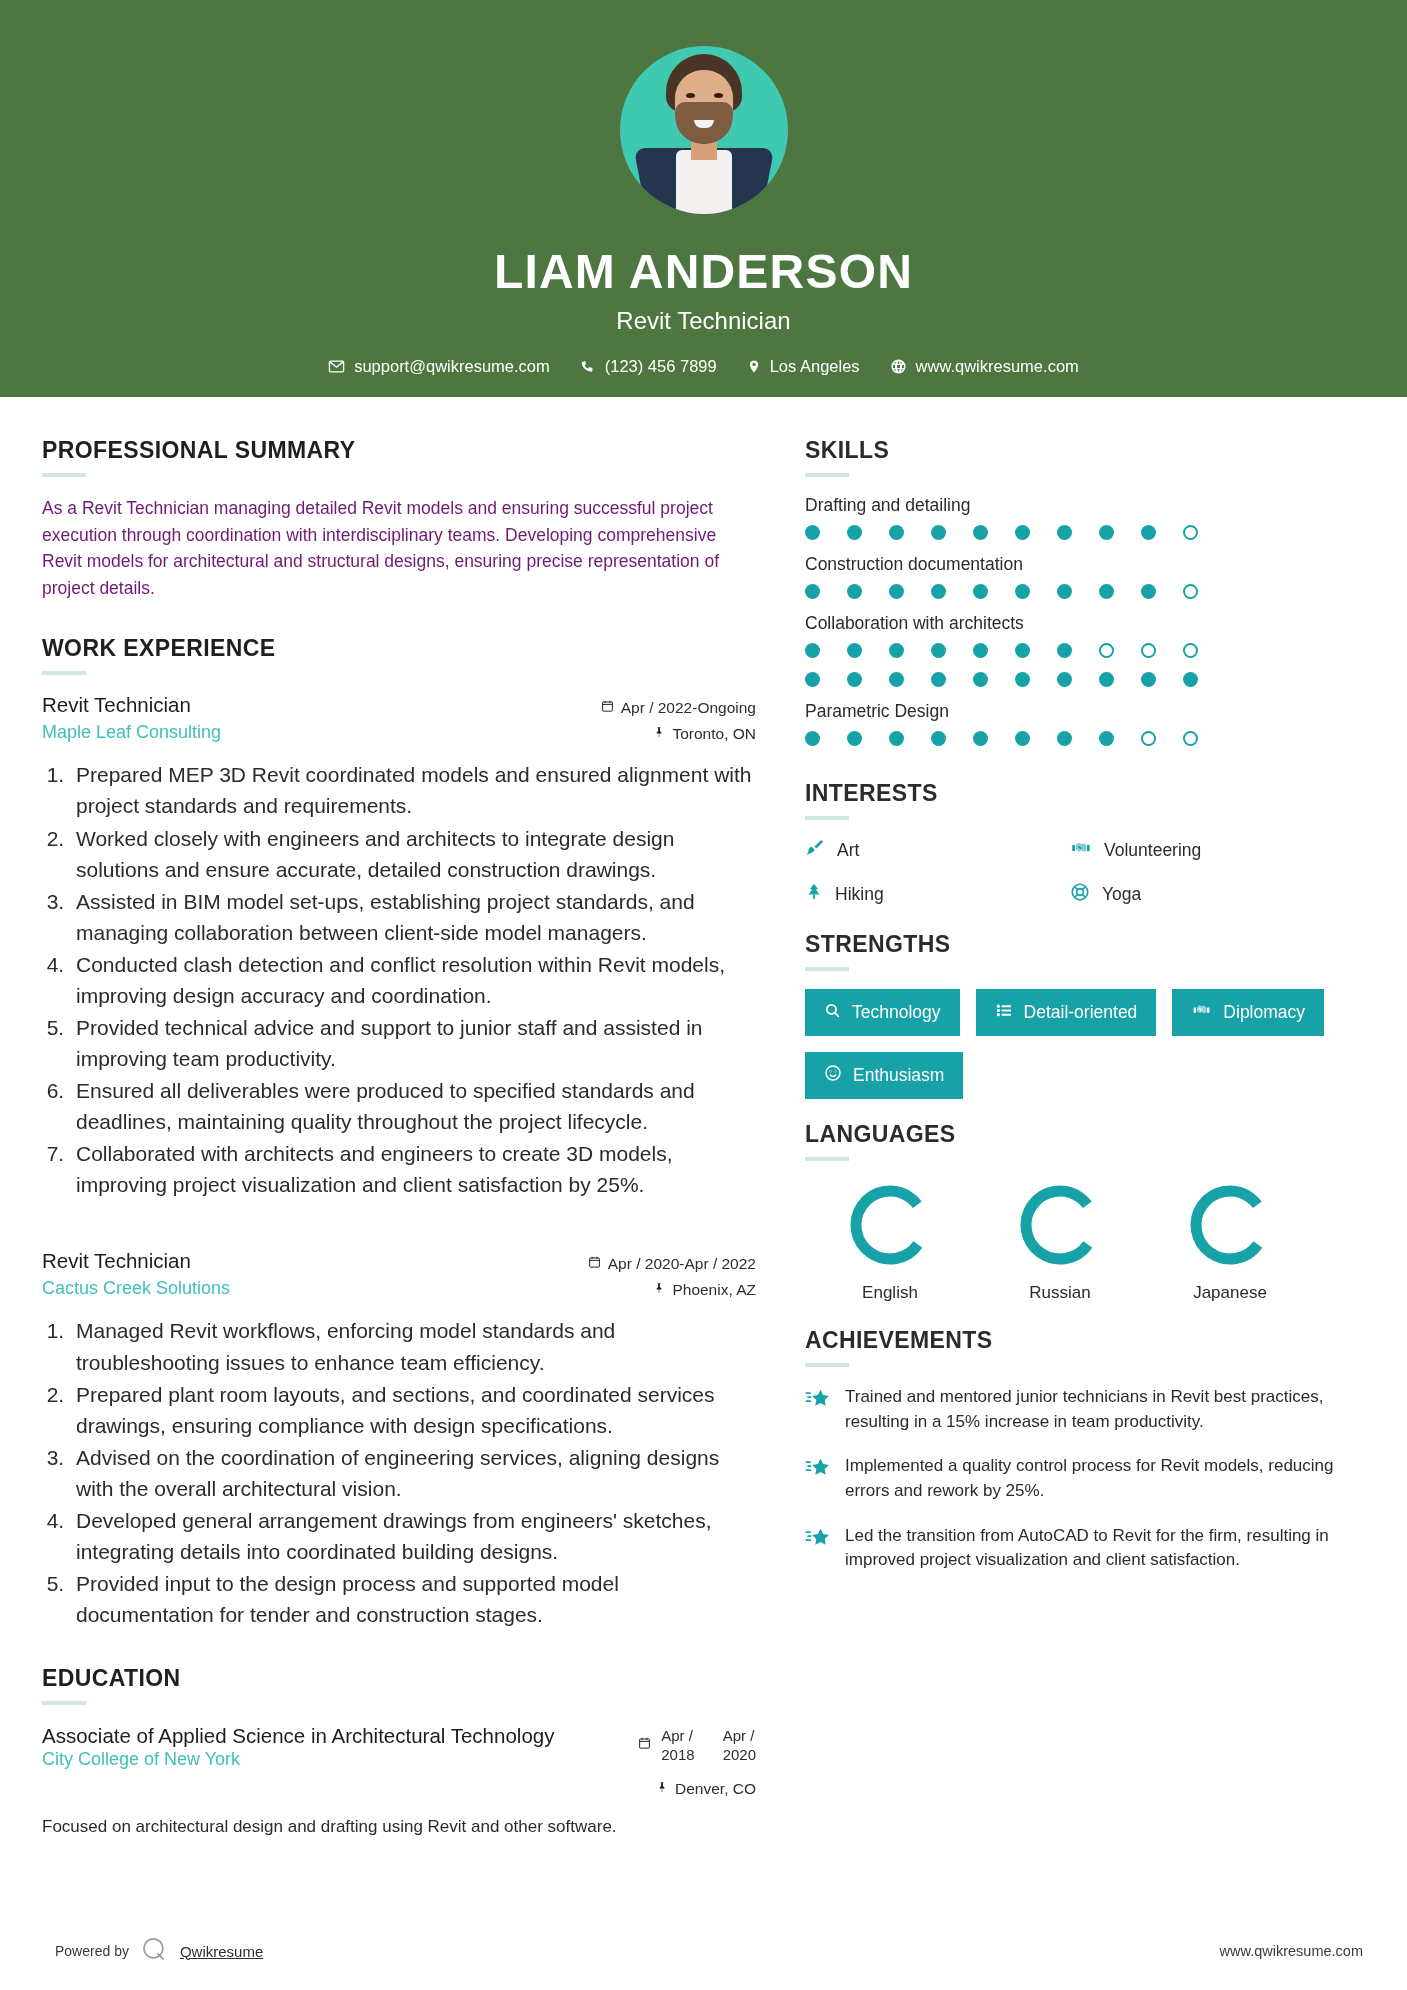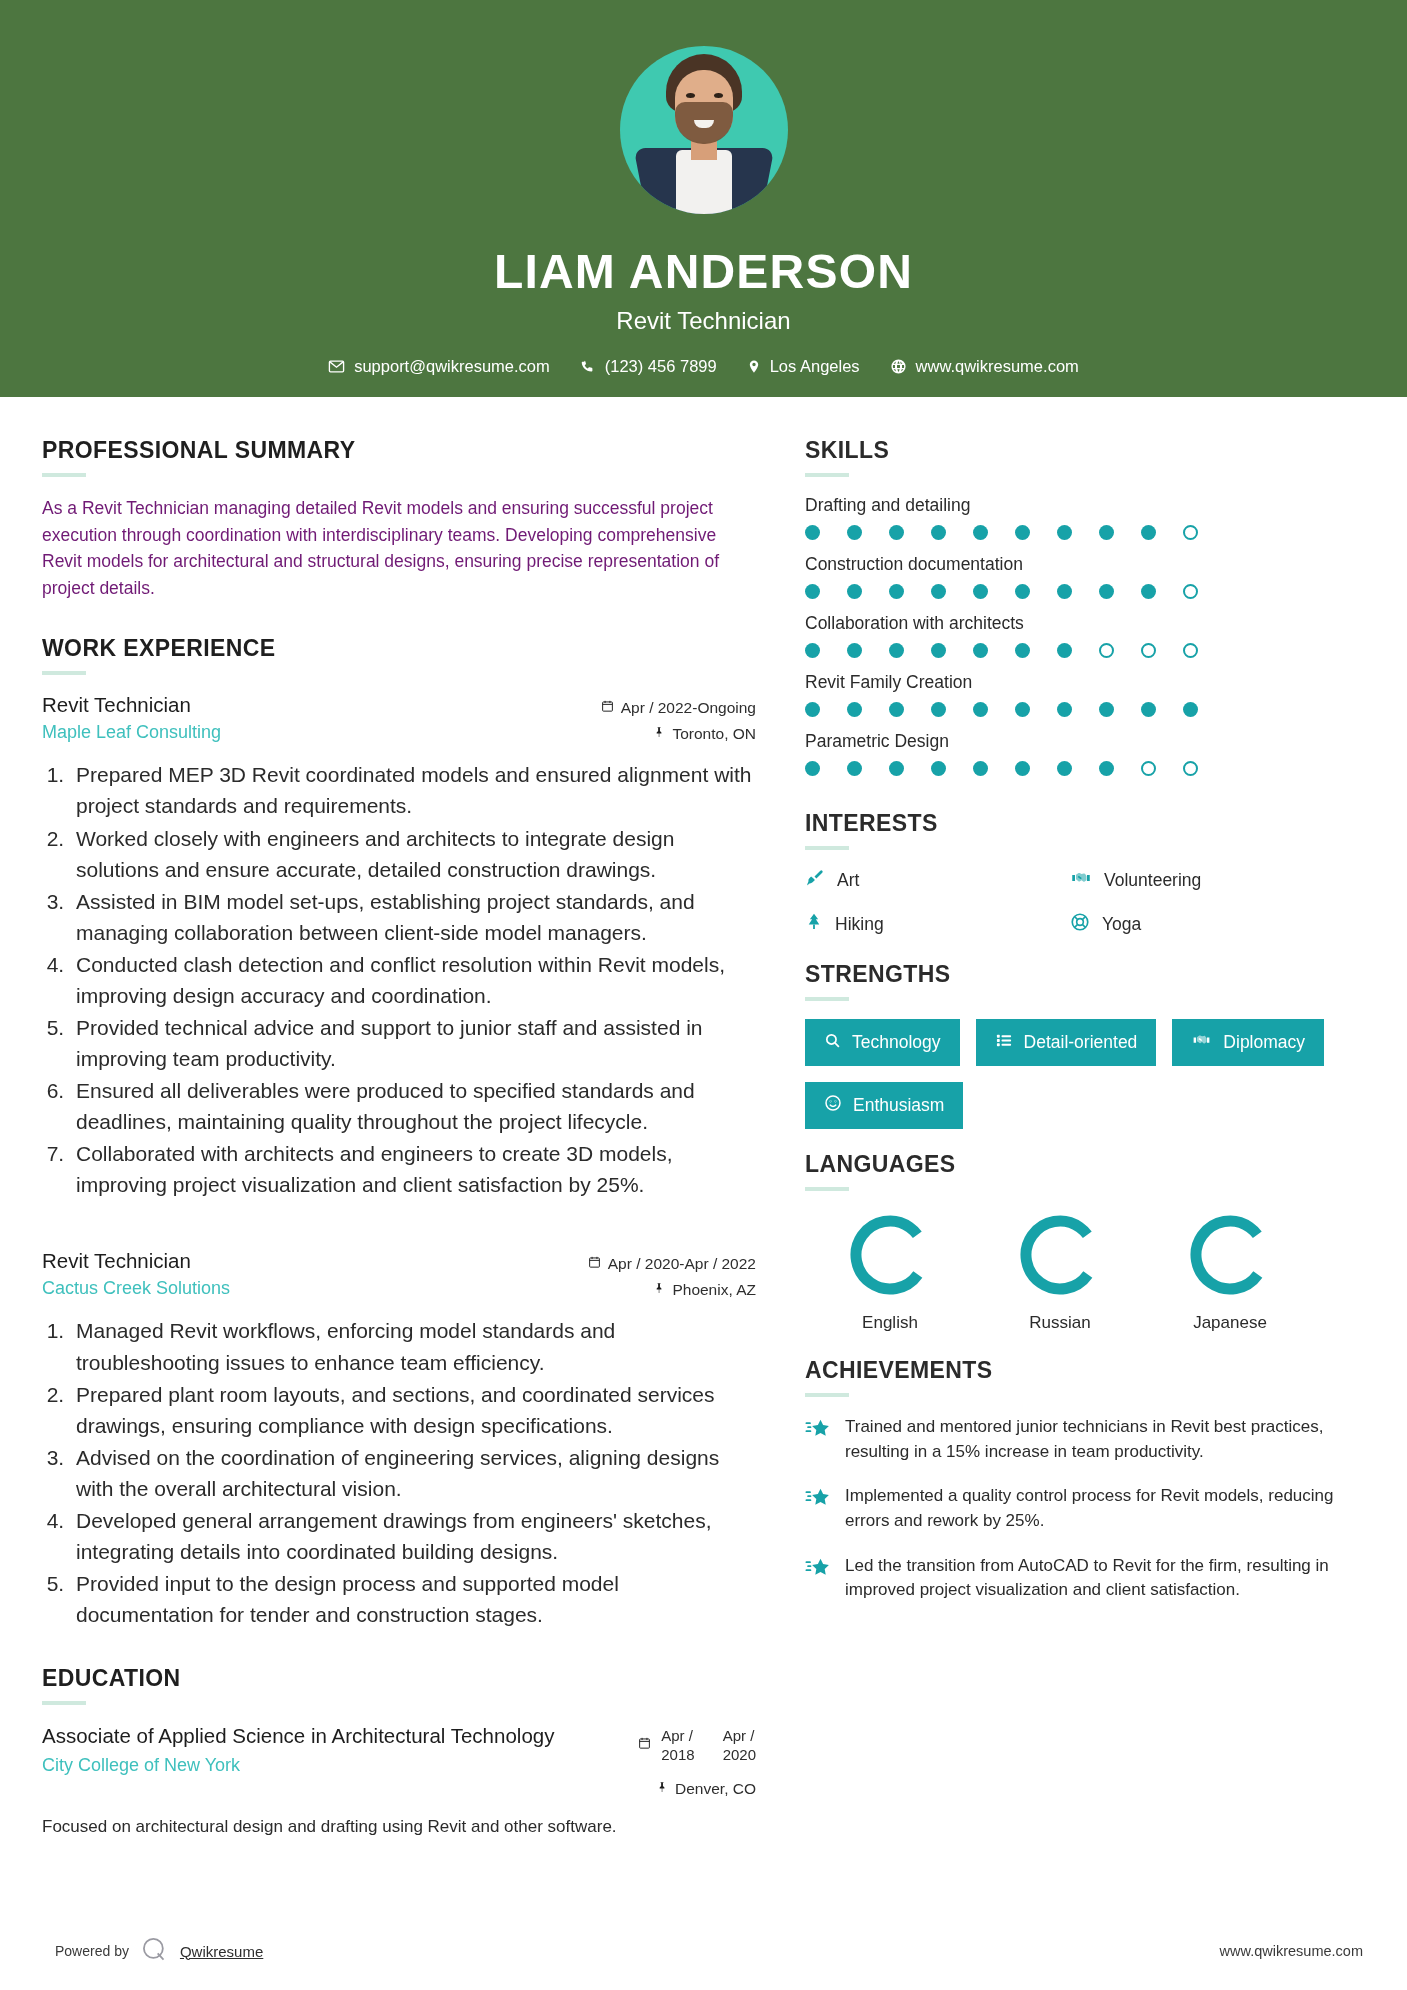"Revit Family Creation" div.skill-name { html: <div>Revit Family Creation</div> -> none }
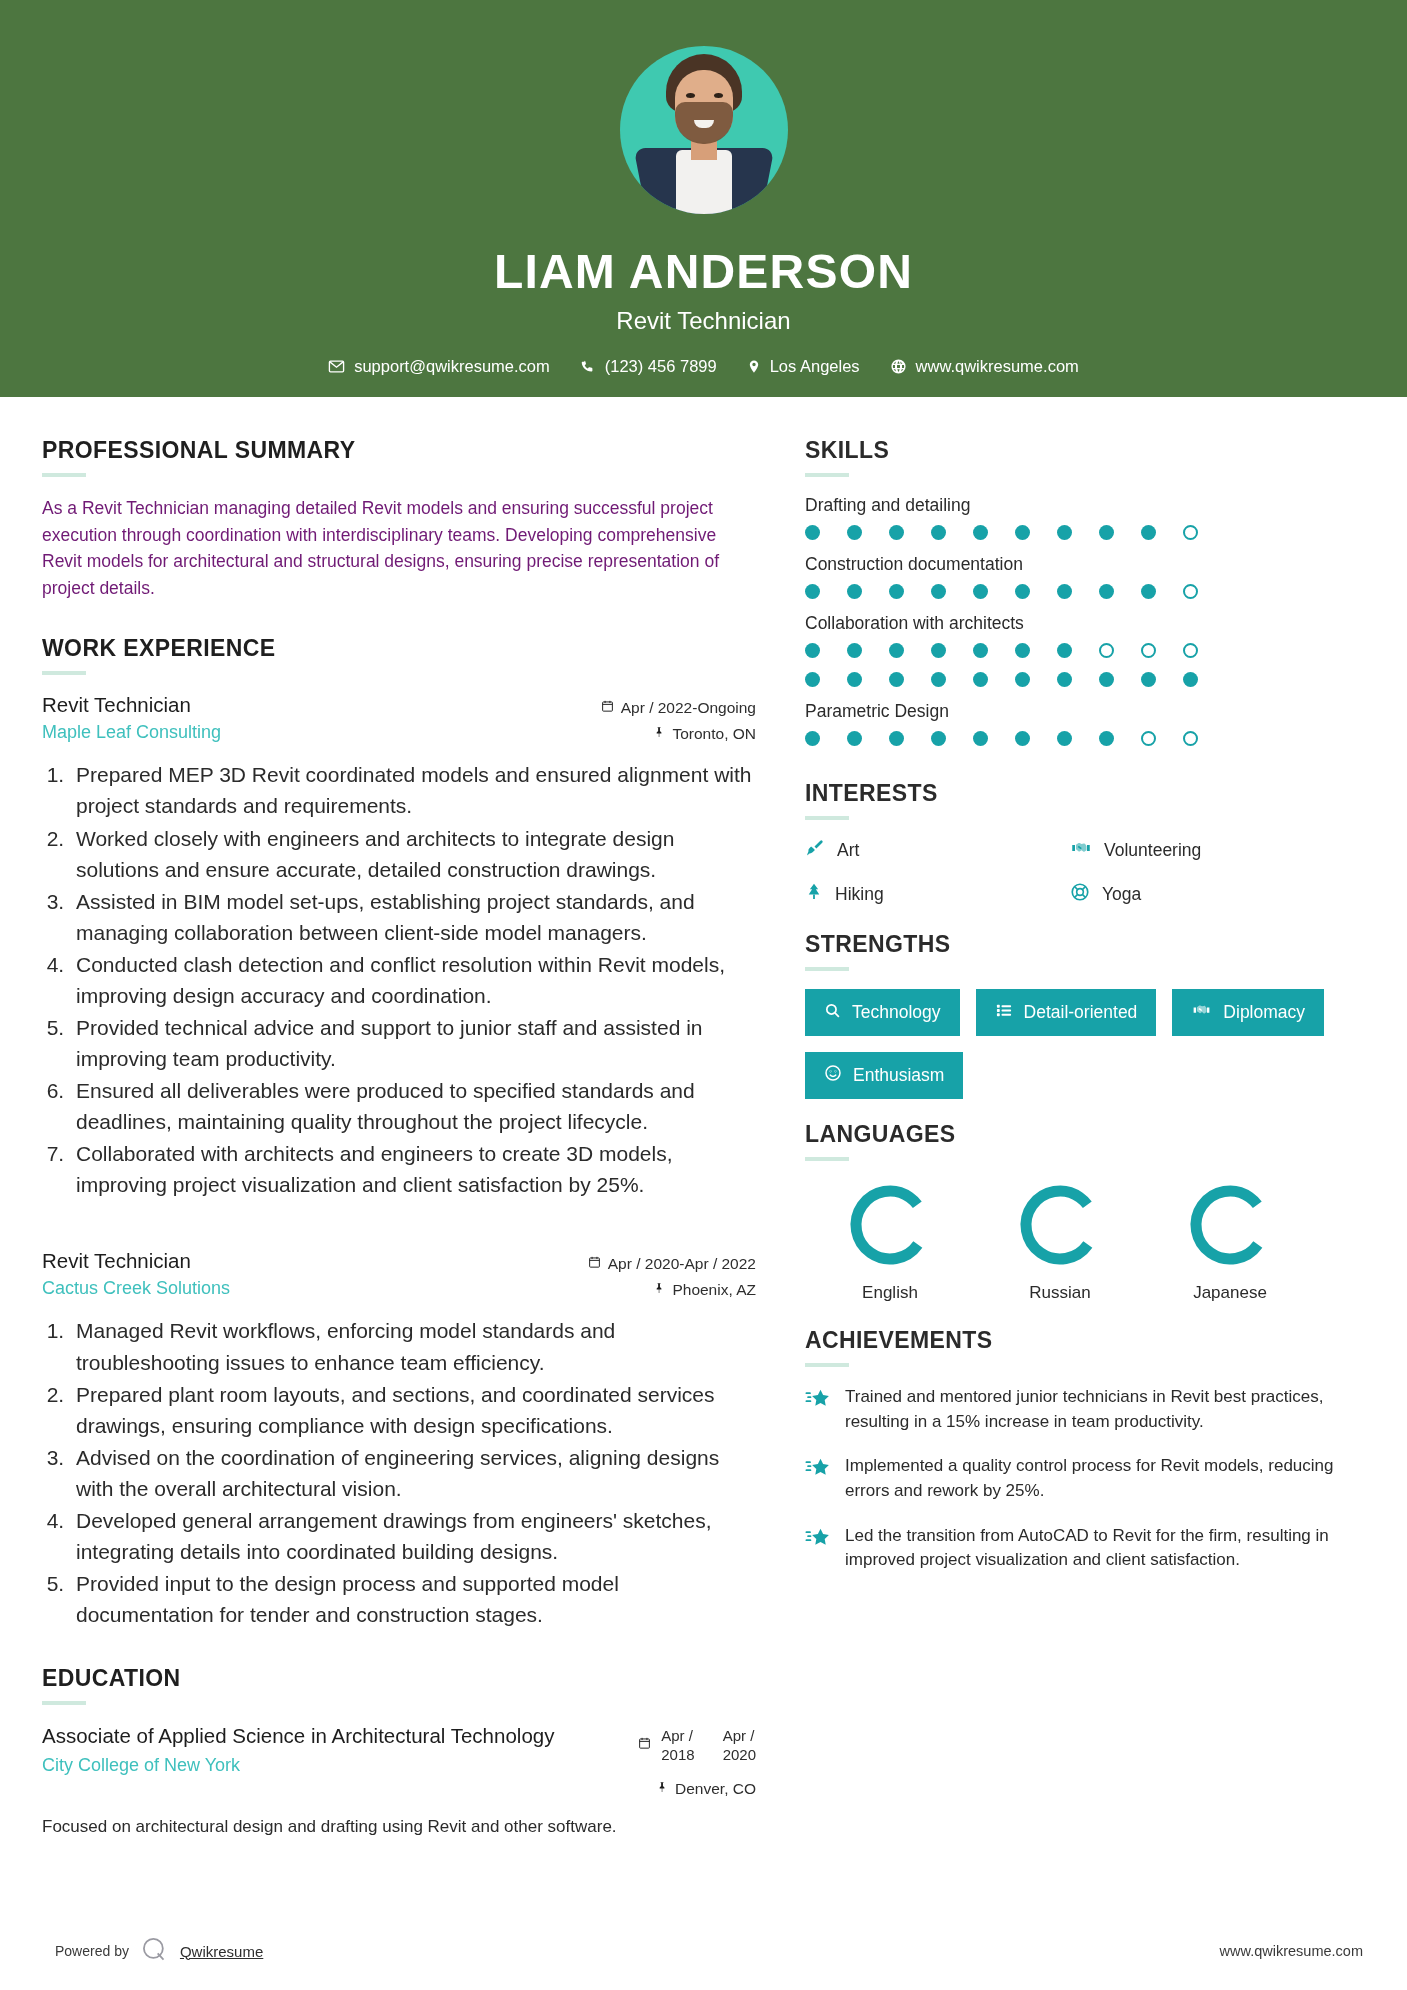"City College of New York" .edu-school { margin-top: 6px -> none }
